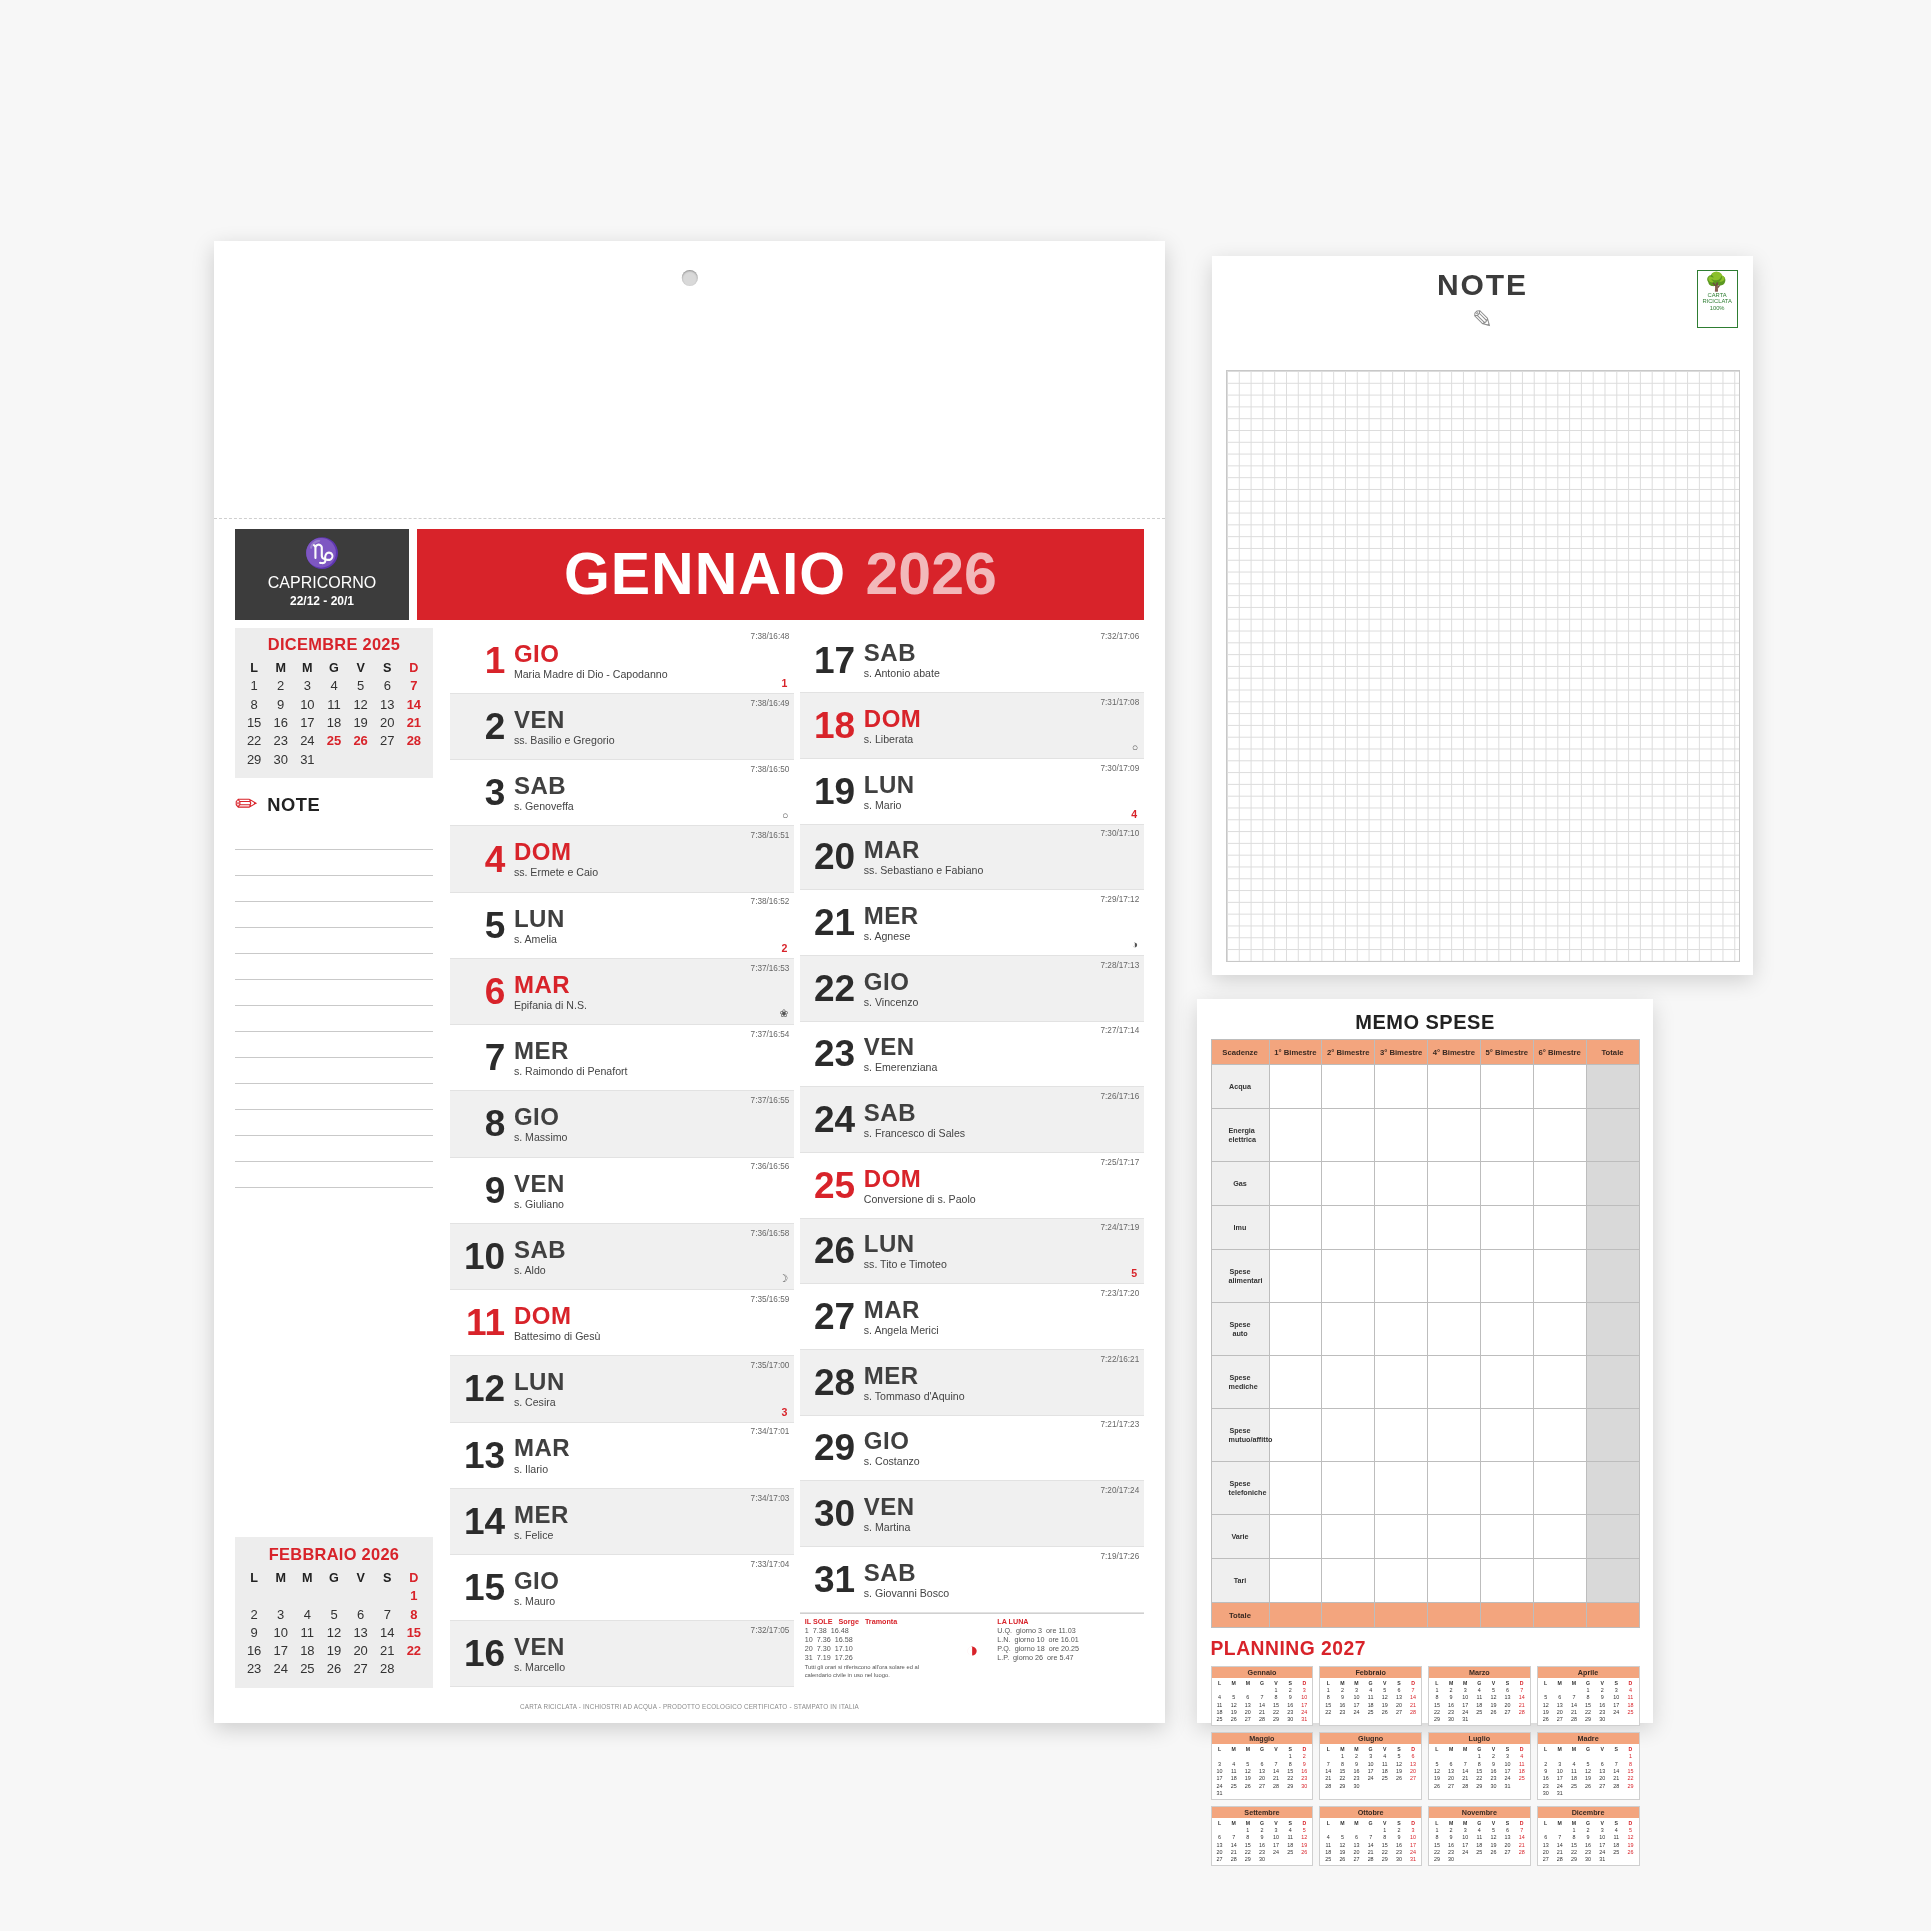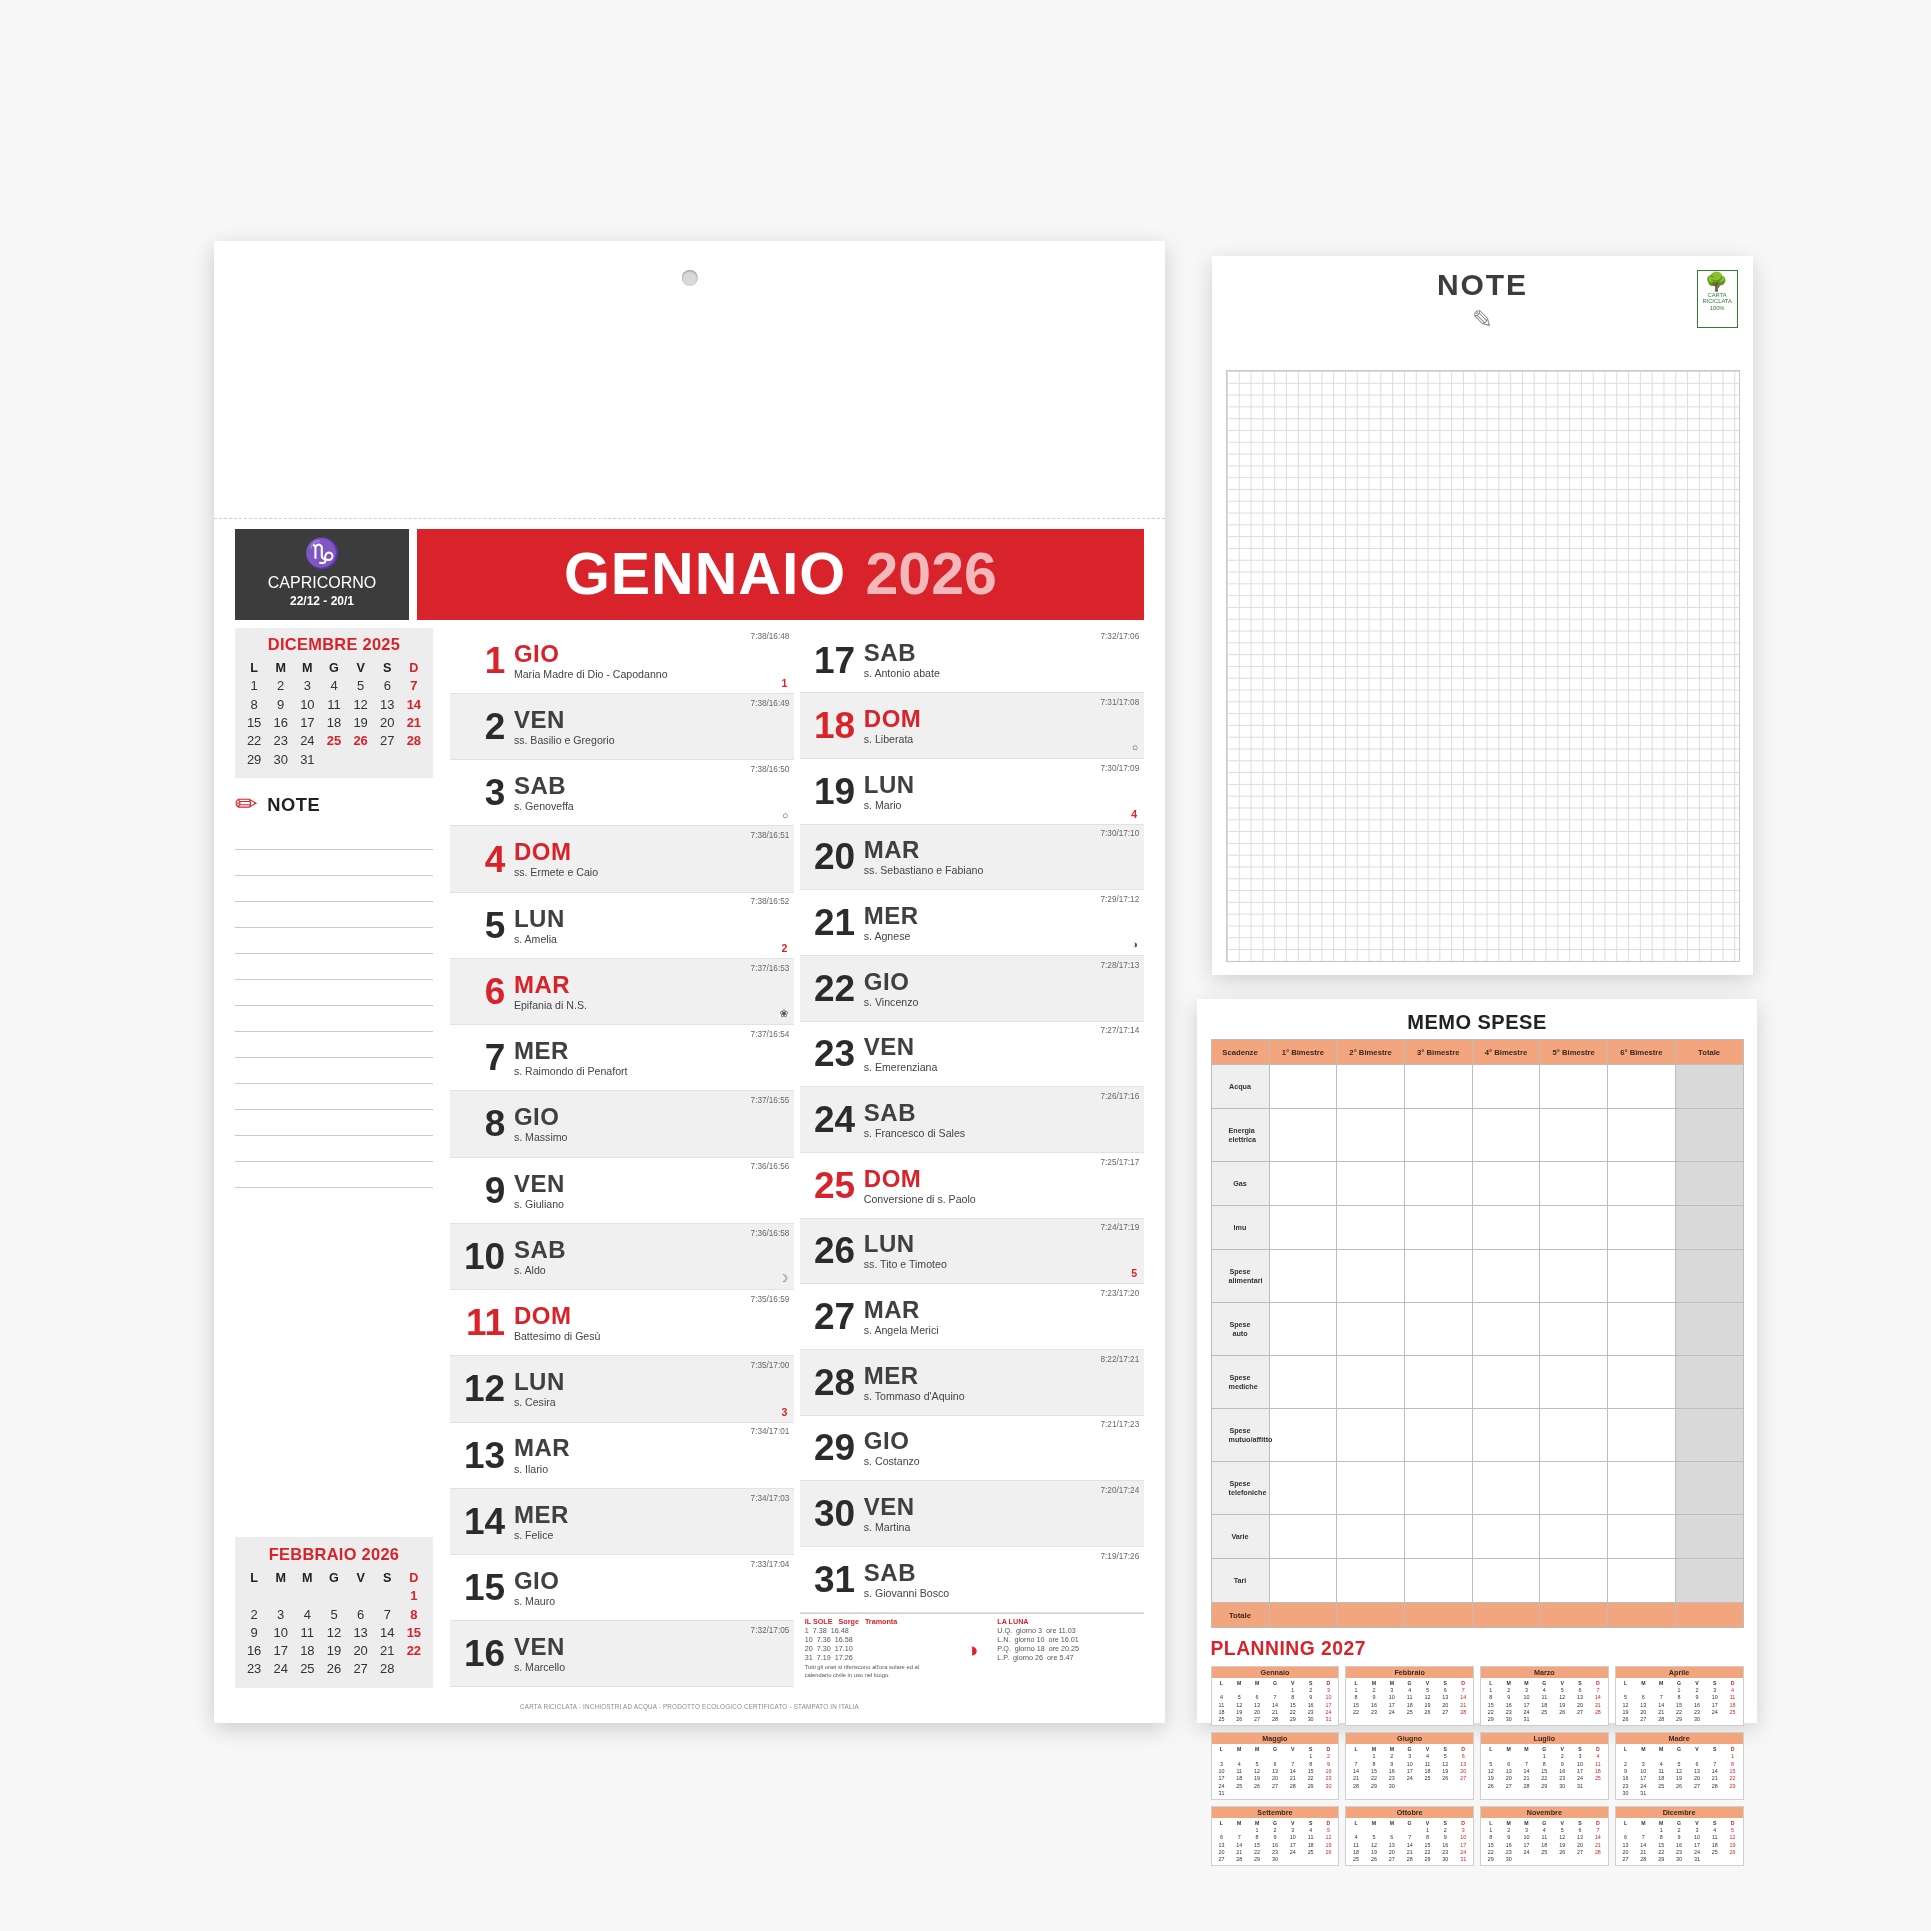"MEMO SPESE" .memo-sheet { width: 560px -> 456px }
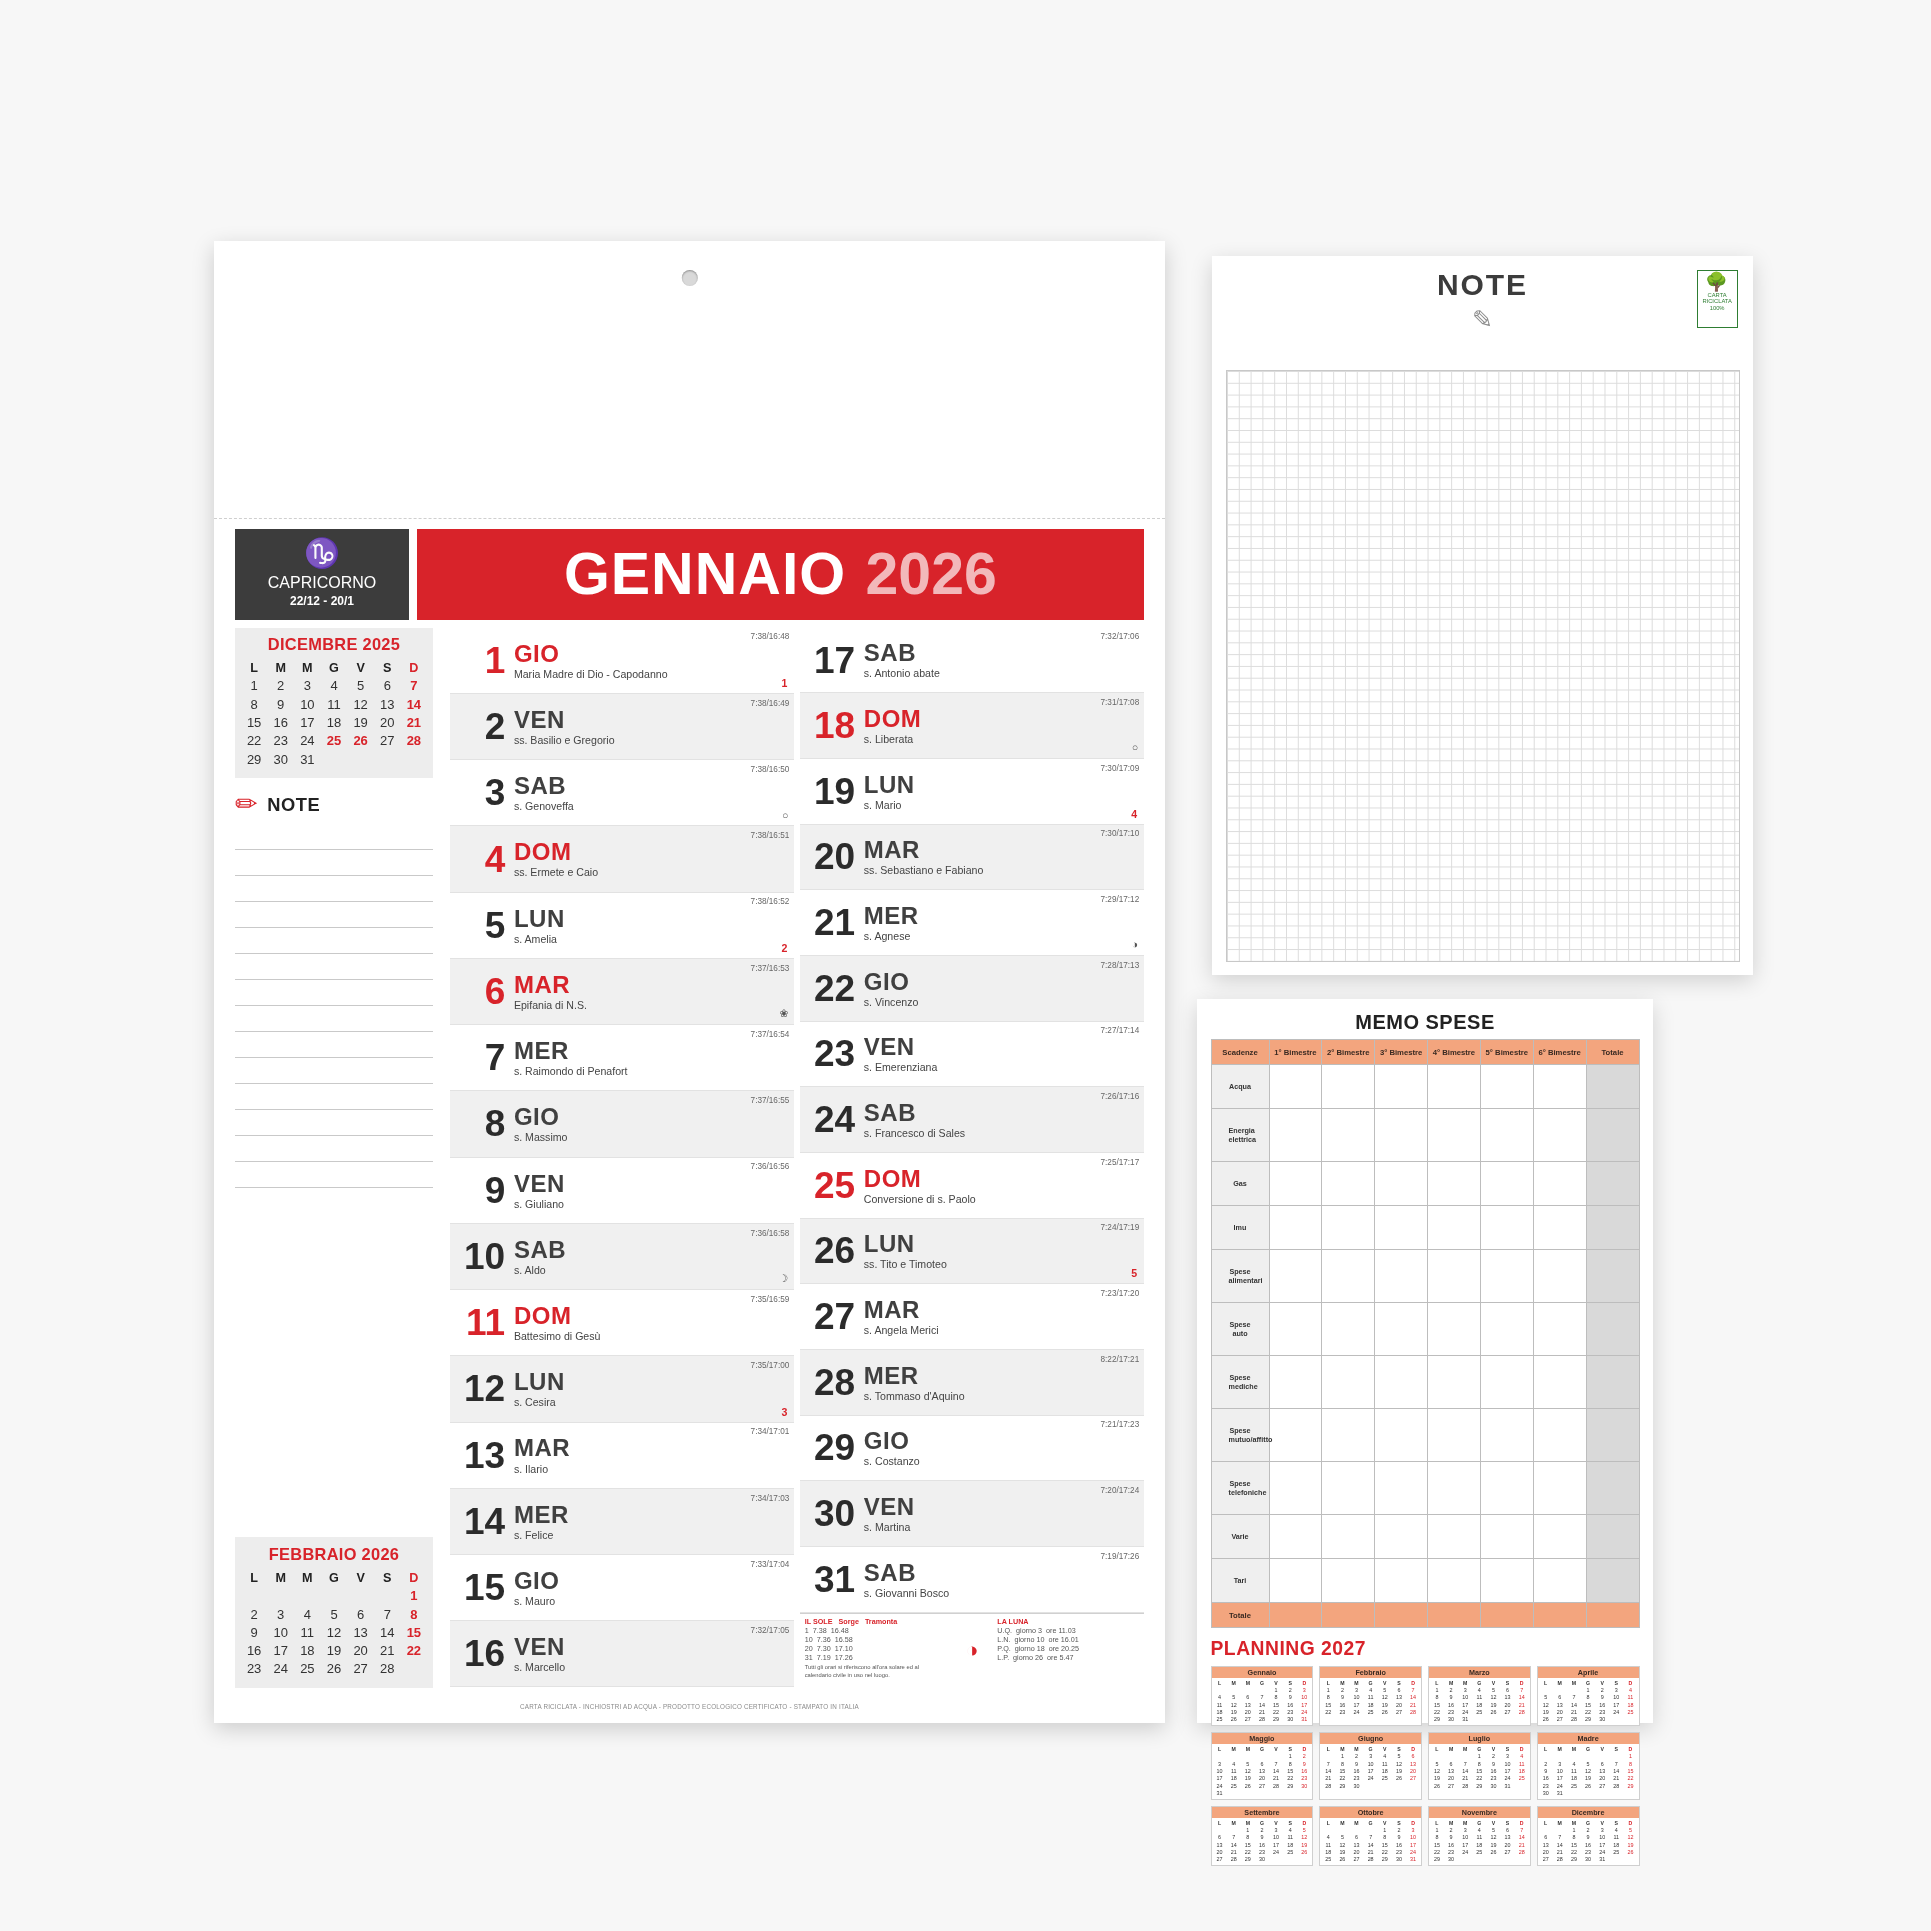"8:22/17:21" div.sun-times { text: 8:22/17:21 -> 7:22/16:21 }
